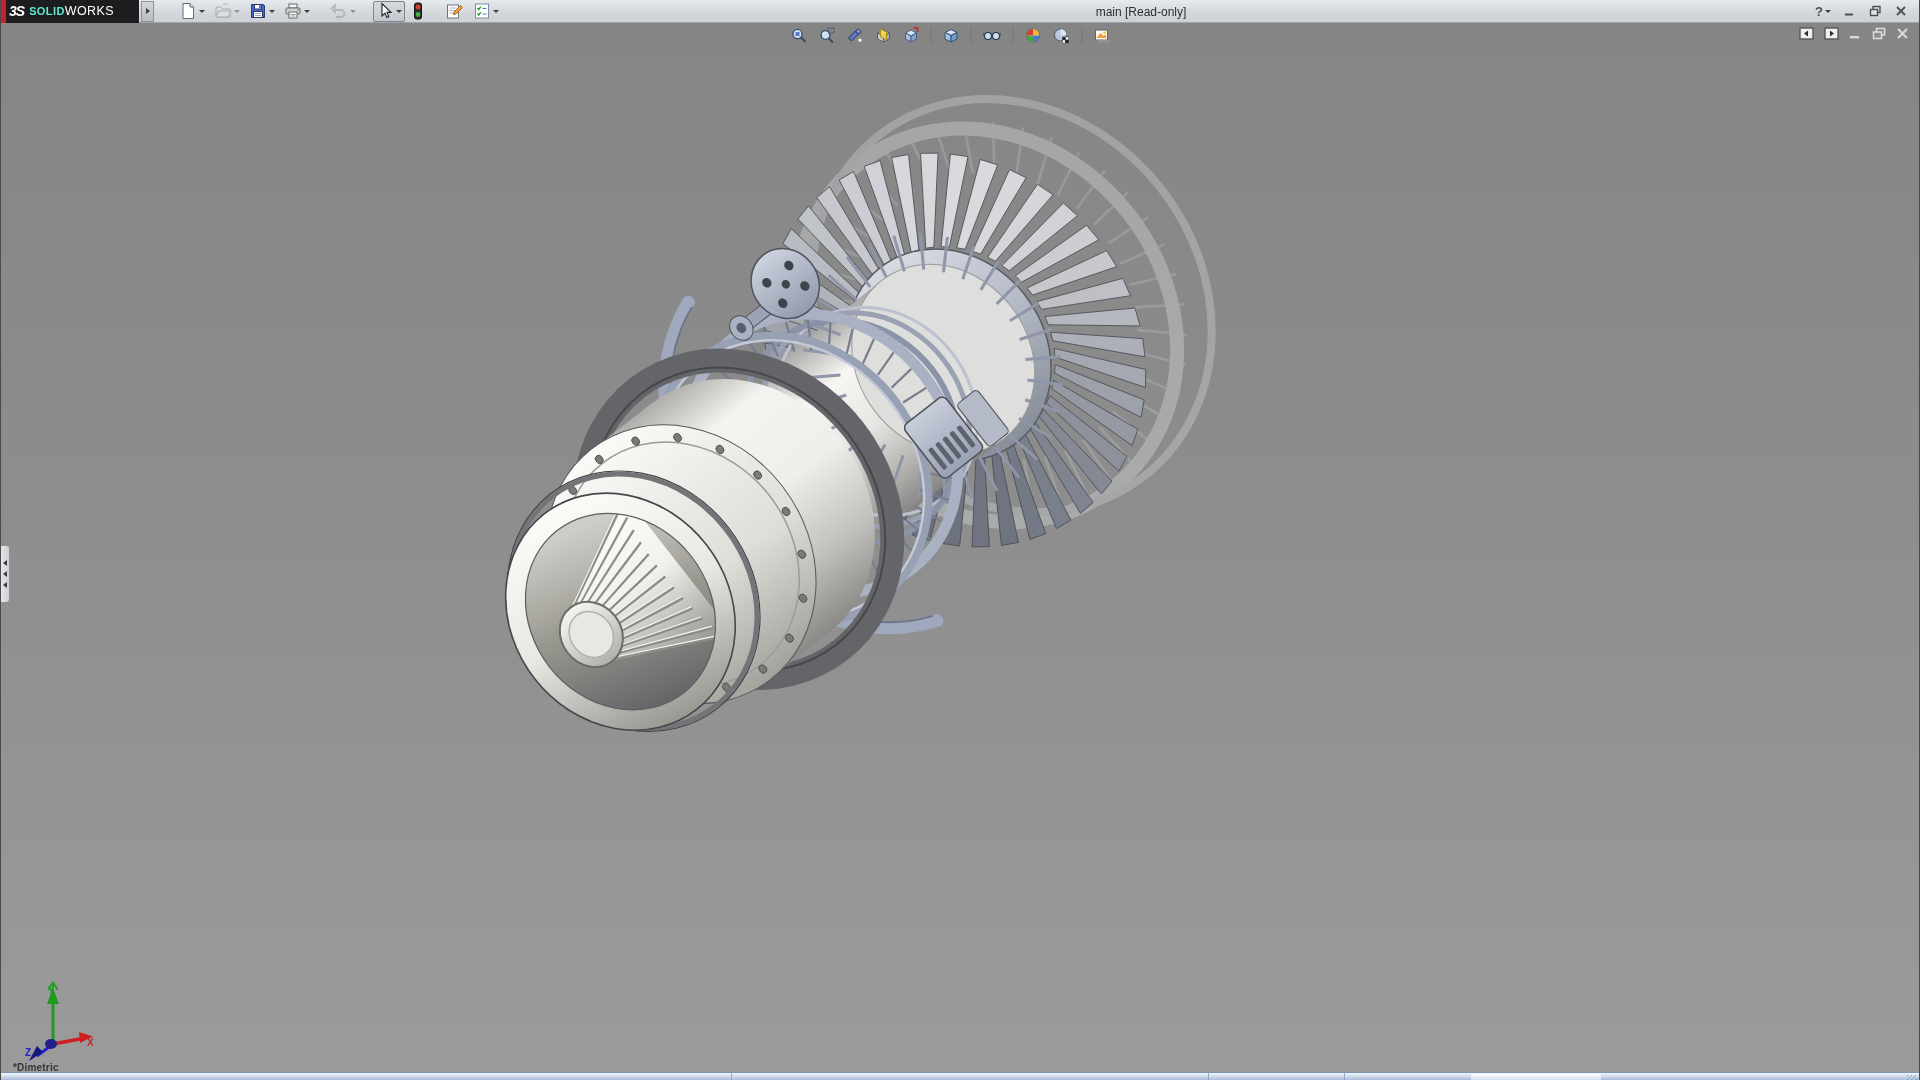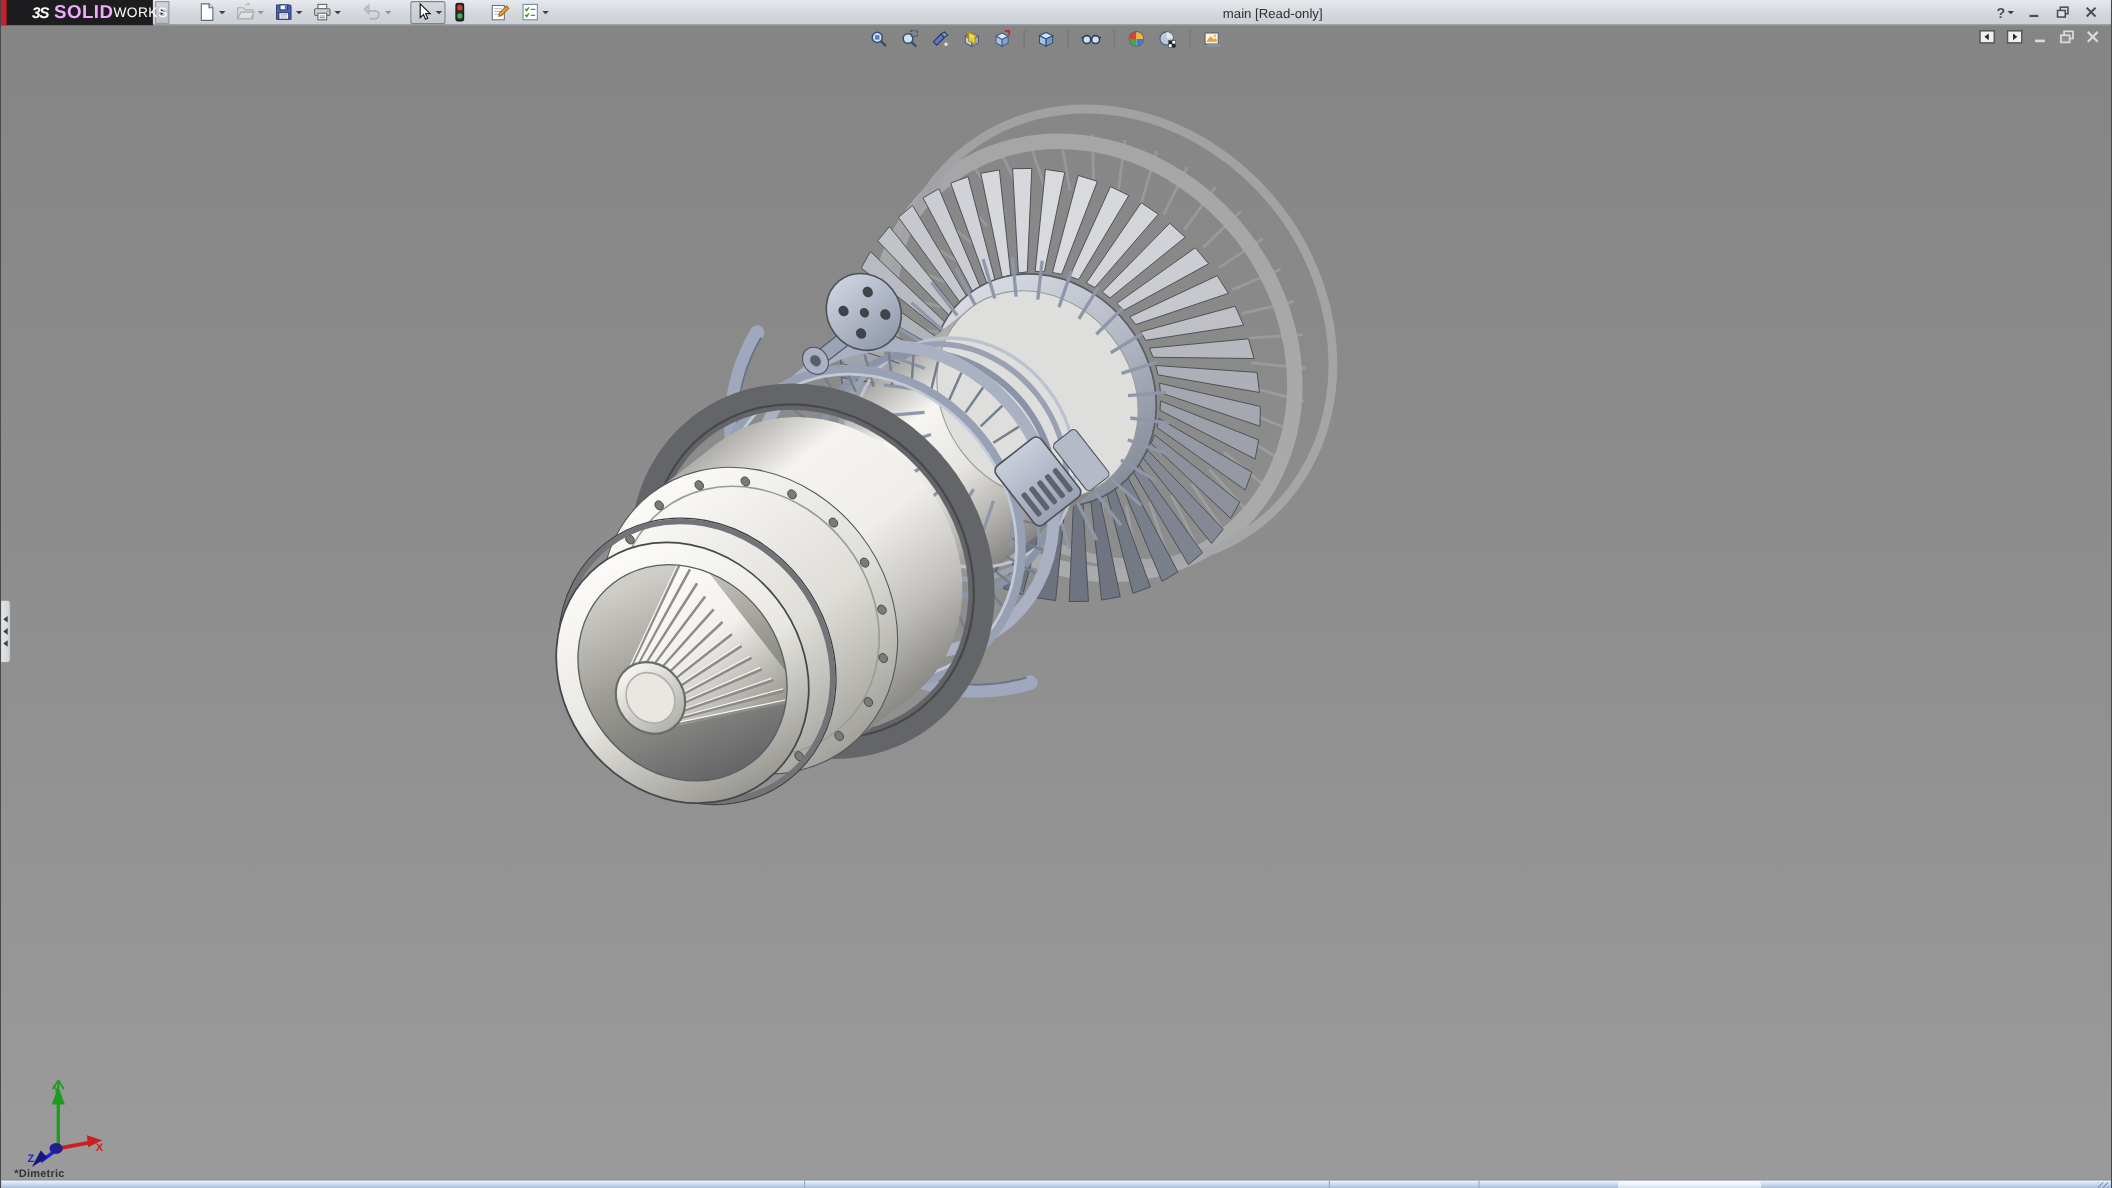"3S" .logo { padding-left: 28px -> 8px }
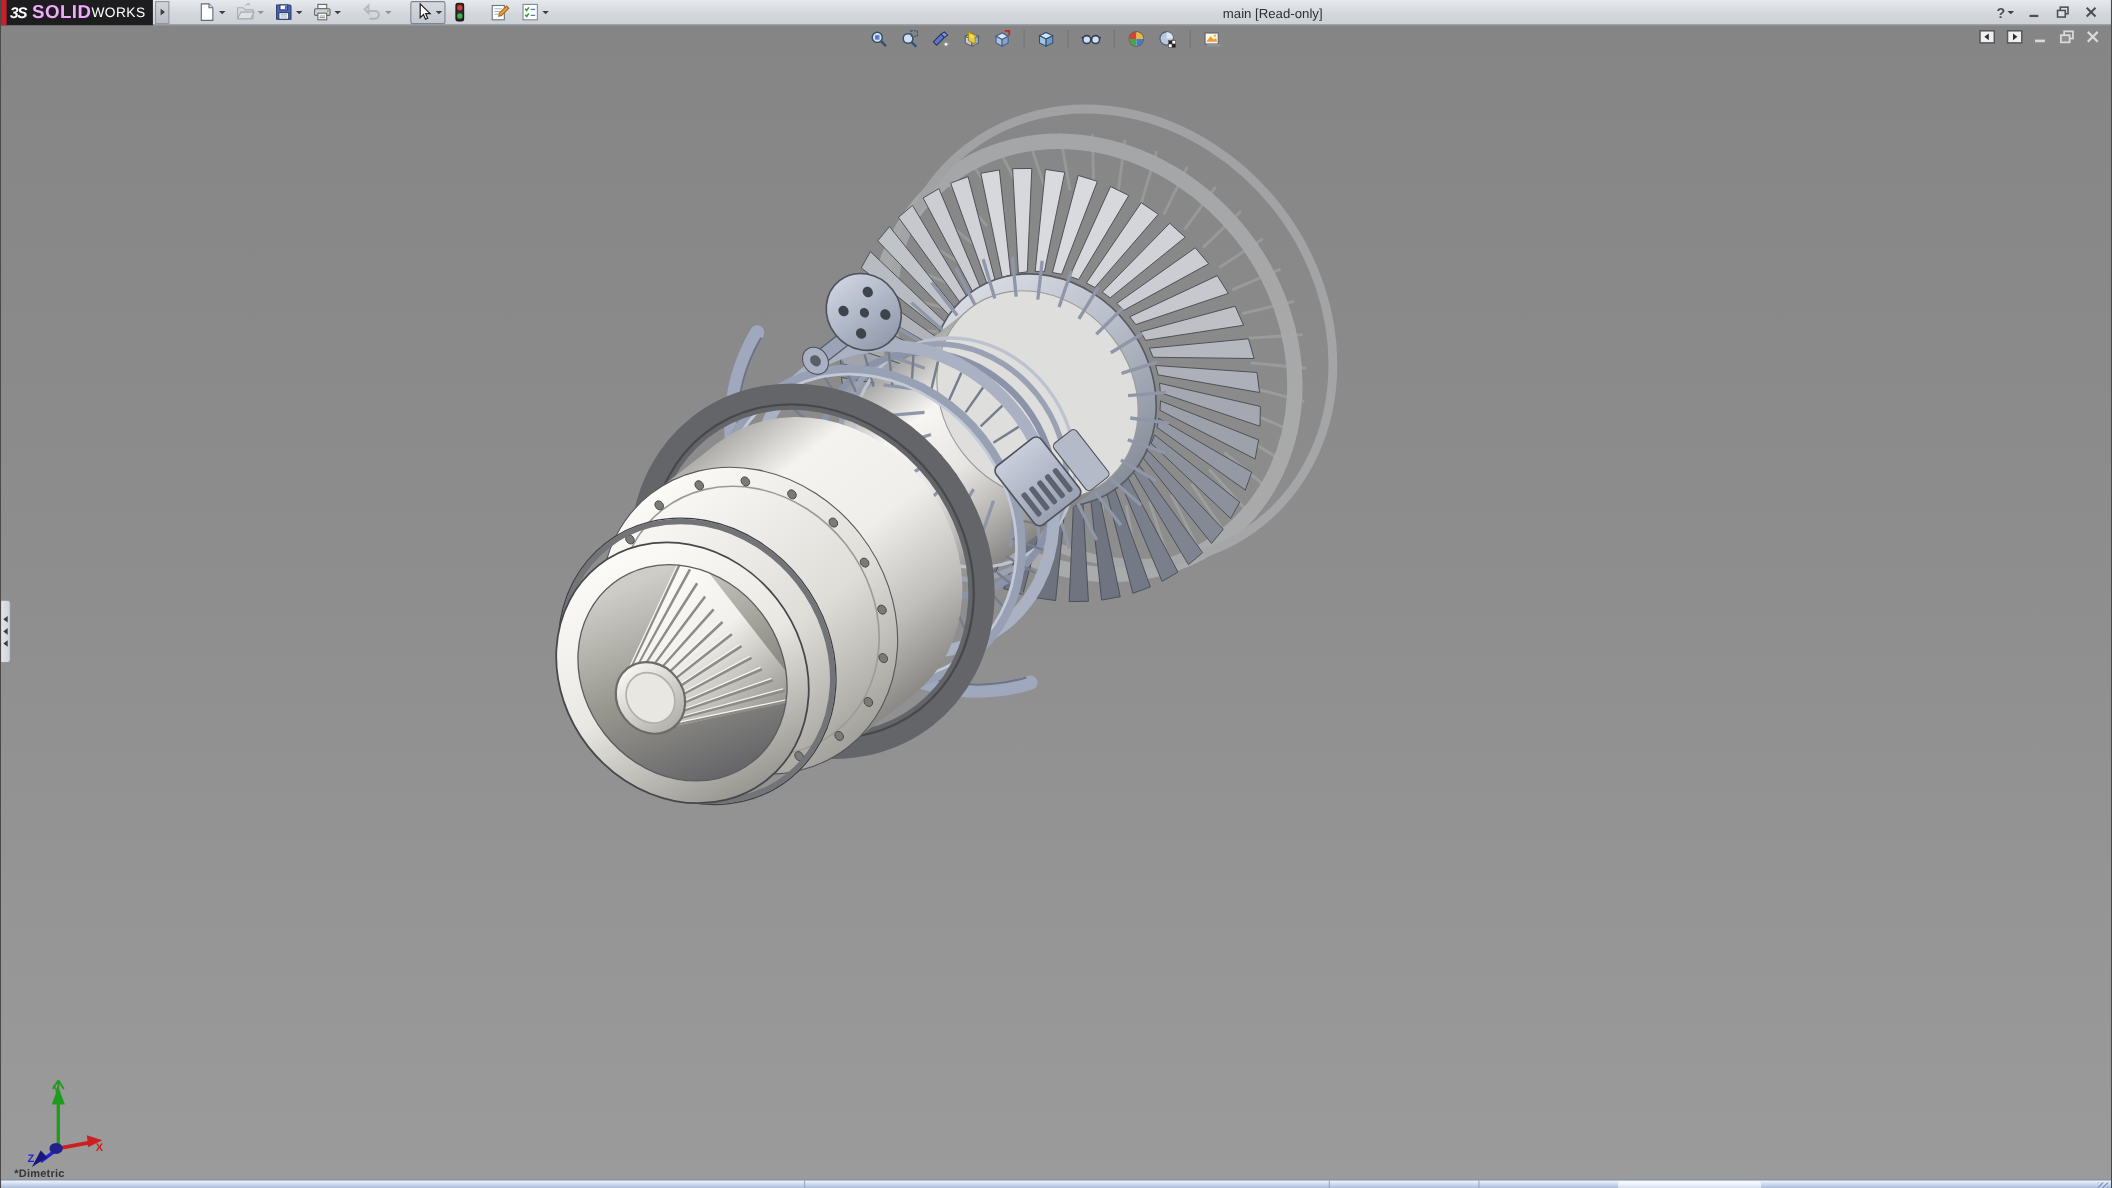"SOLID" .brand-bold { color: #f0abfc -> #5eead4; font-size: 17px -> 11px }
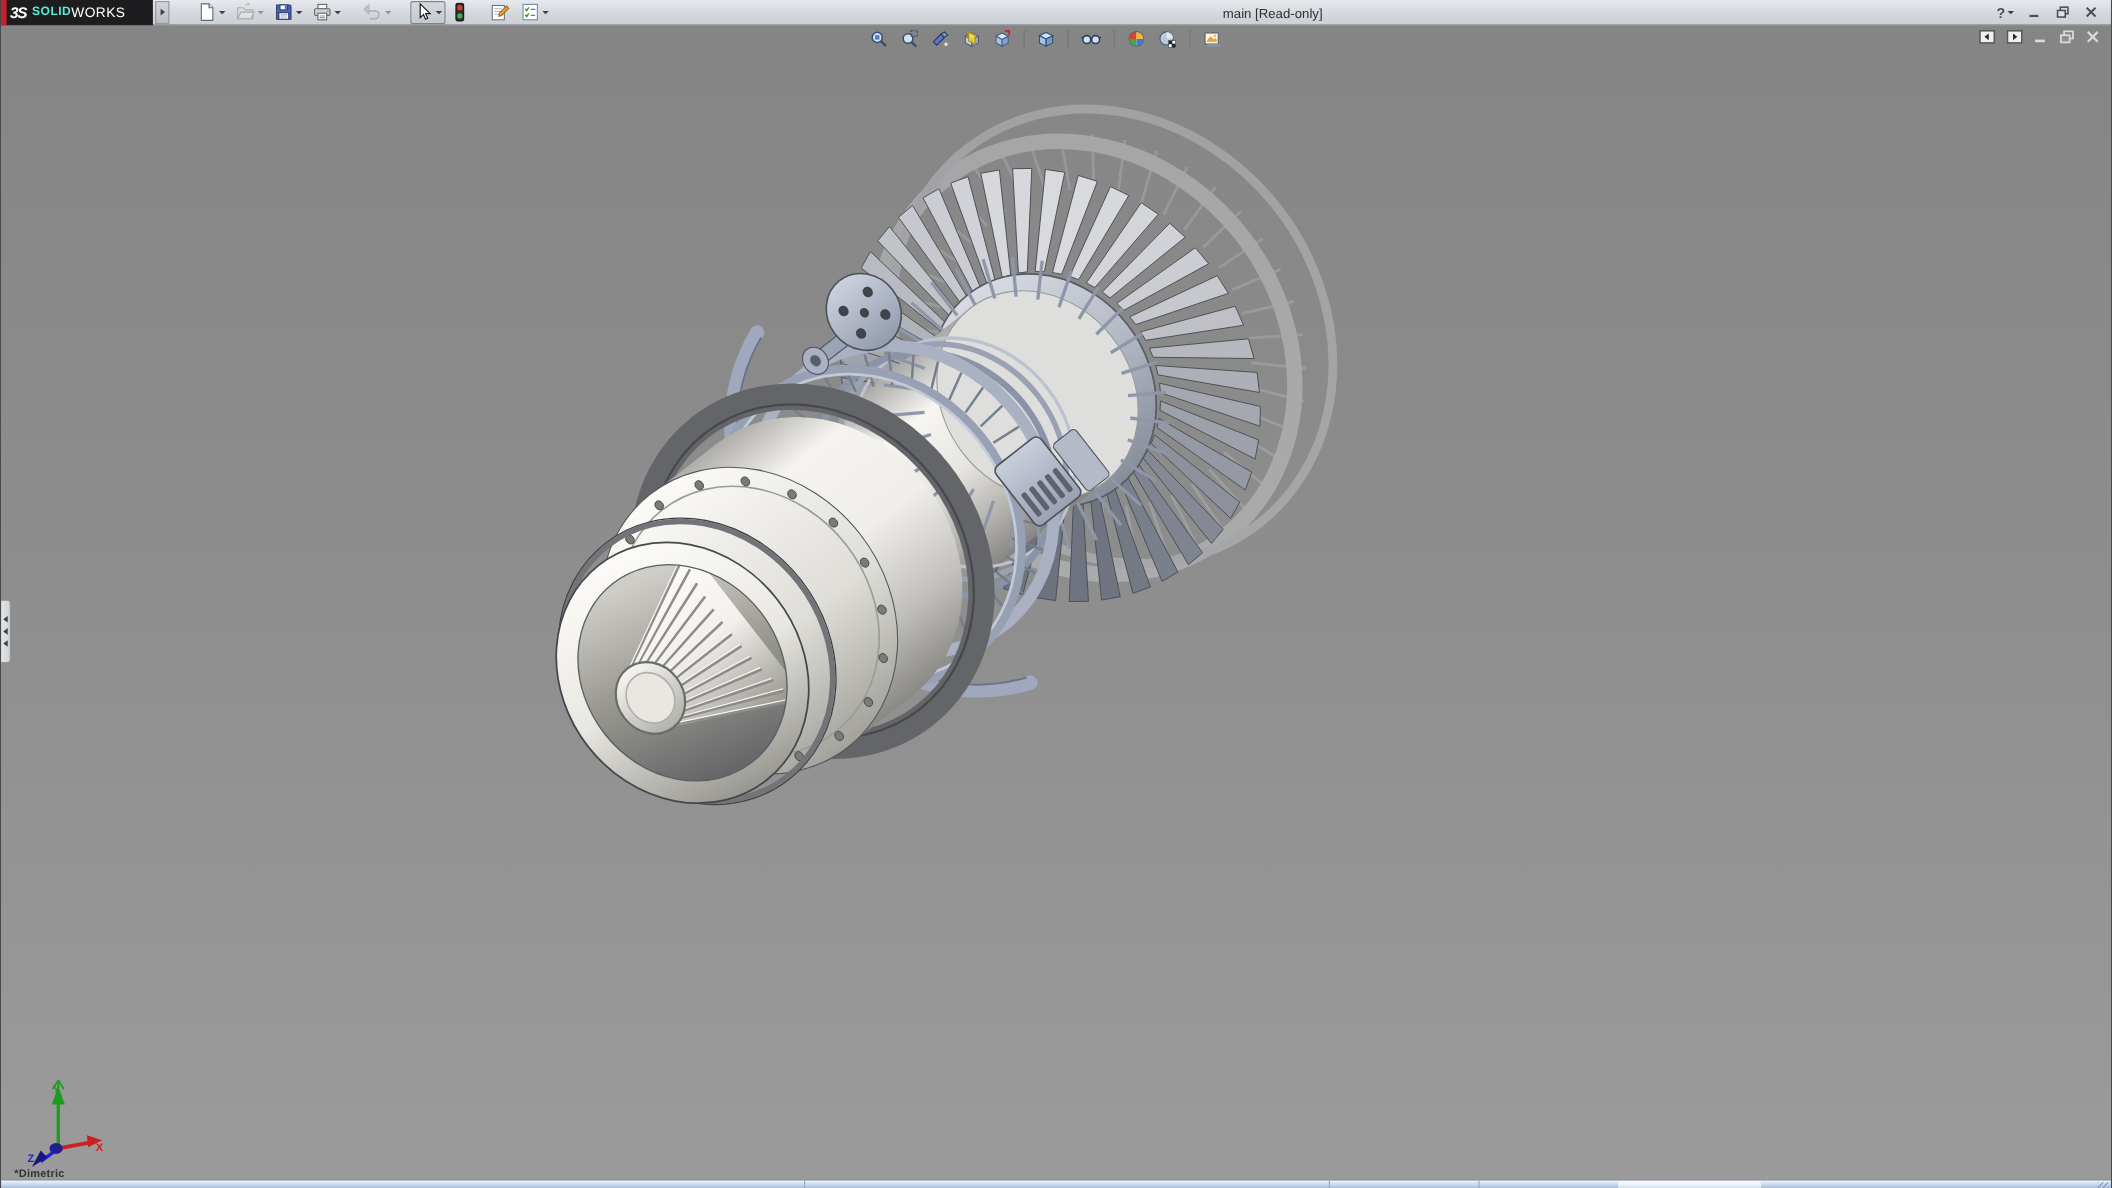"main [Read-only]" .win-title { margin-left: 16px -> none }
